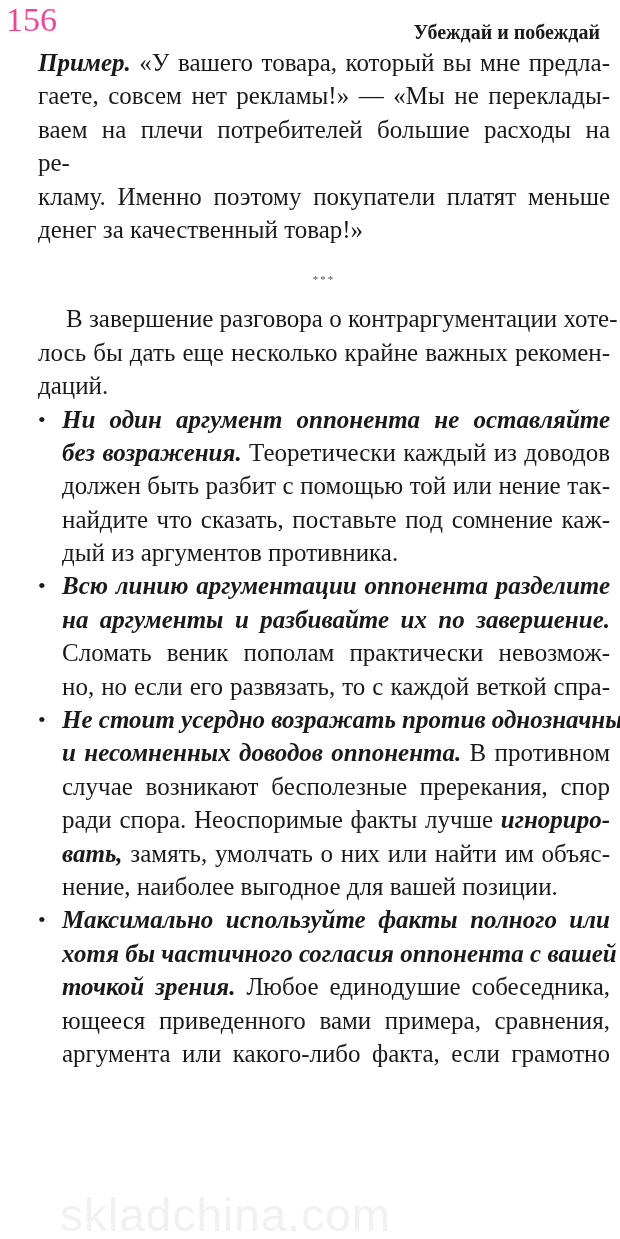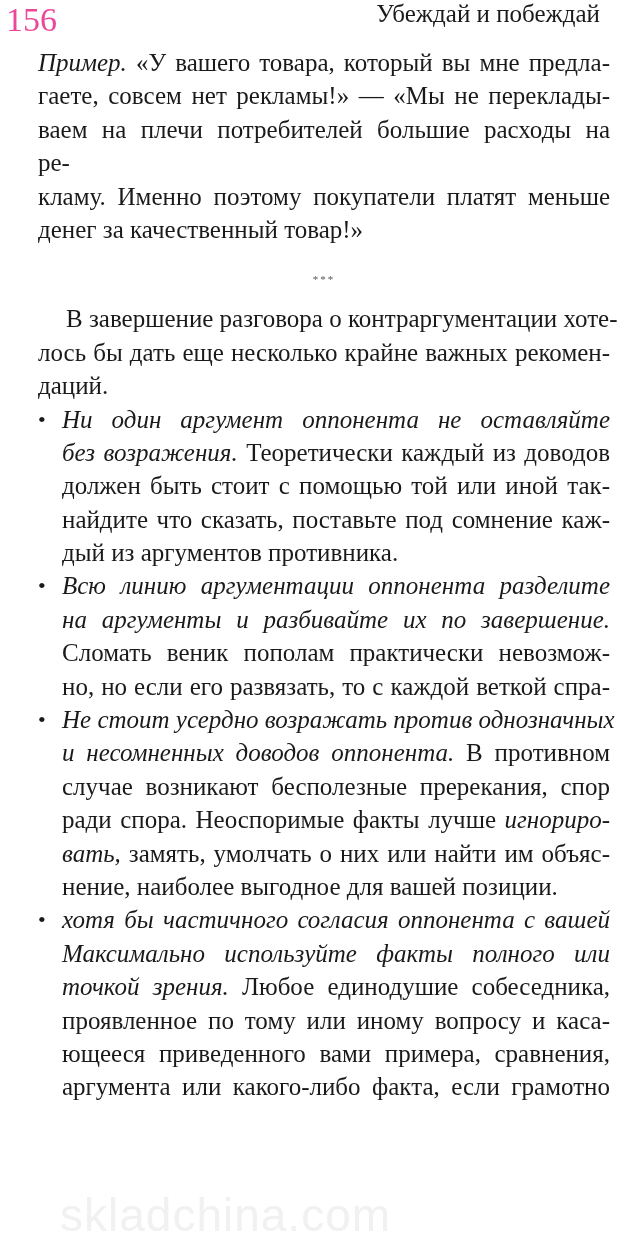"Убеждай и побеждай" .running-head { font-size: 25px -> 20px; font-weight: normal -> bold; top: 2px -> 20px }
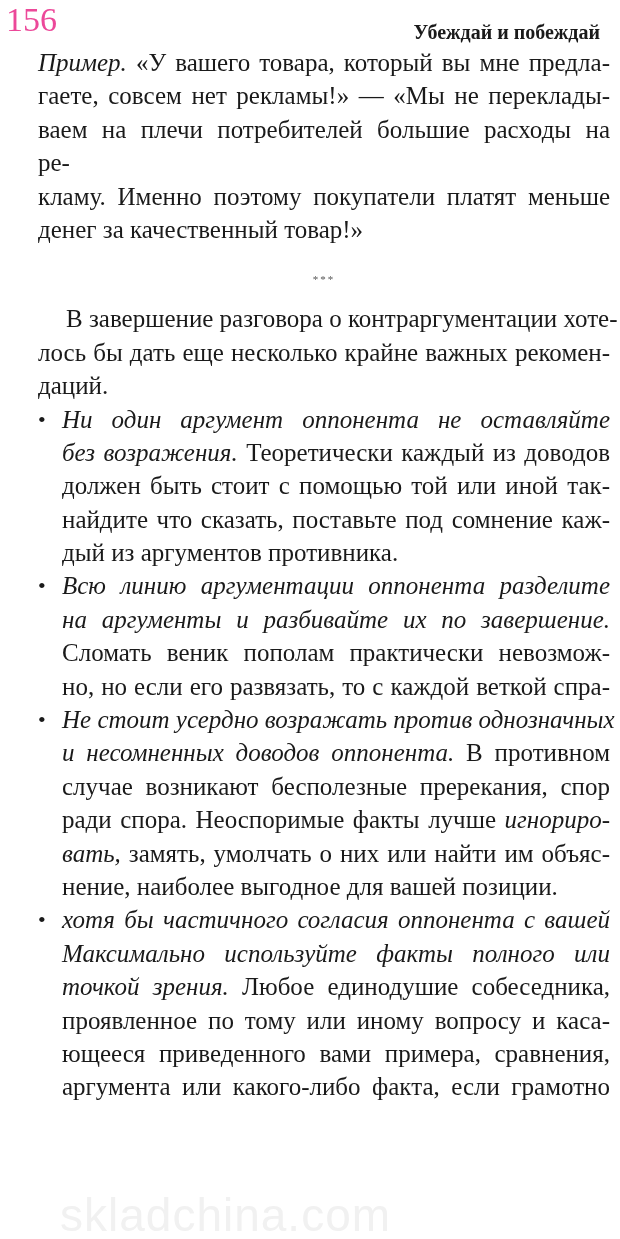"Пример." .bi { font-weight: normal -> bold }
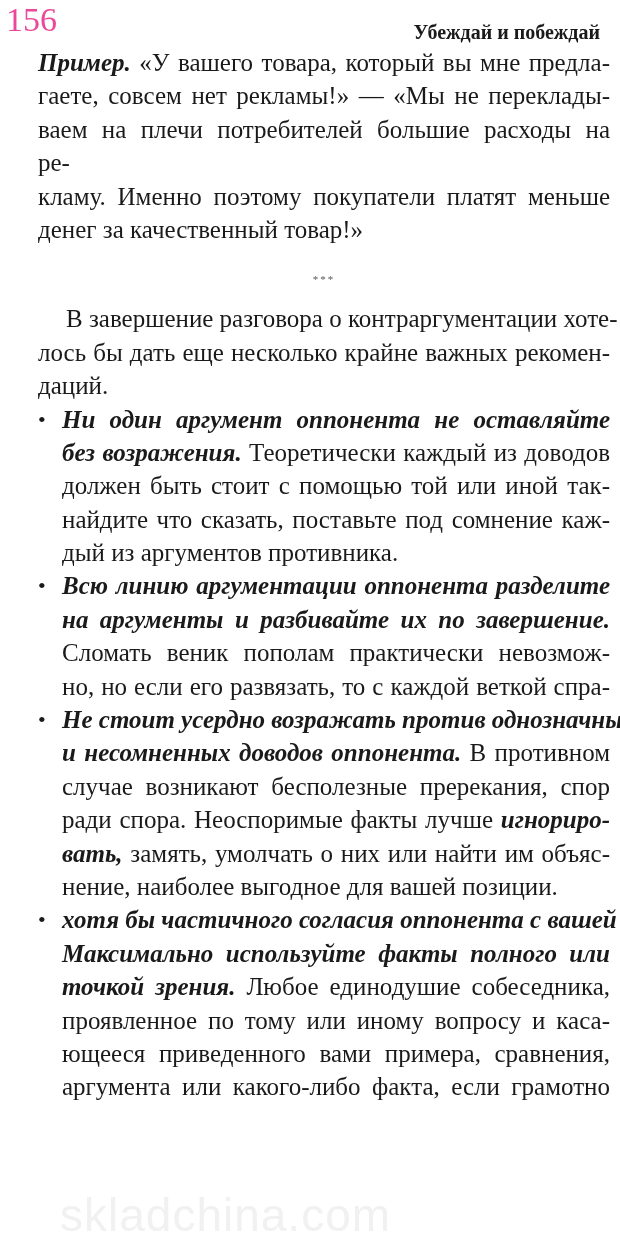"должен быть стоит с помощью" span { text: стоит с помощью той или иной -> разбит с помощью той или нение }
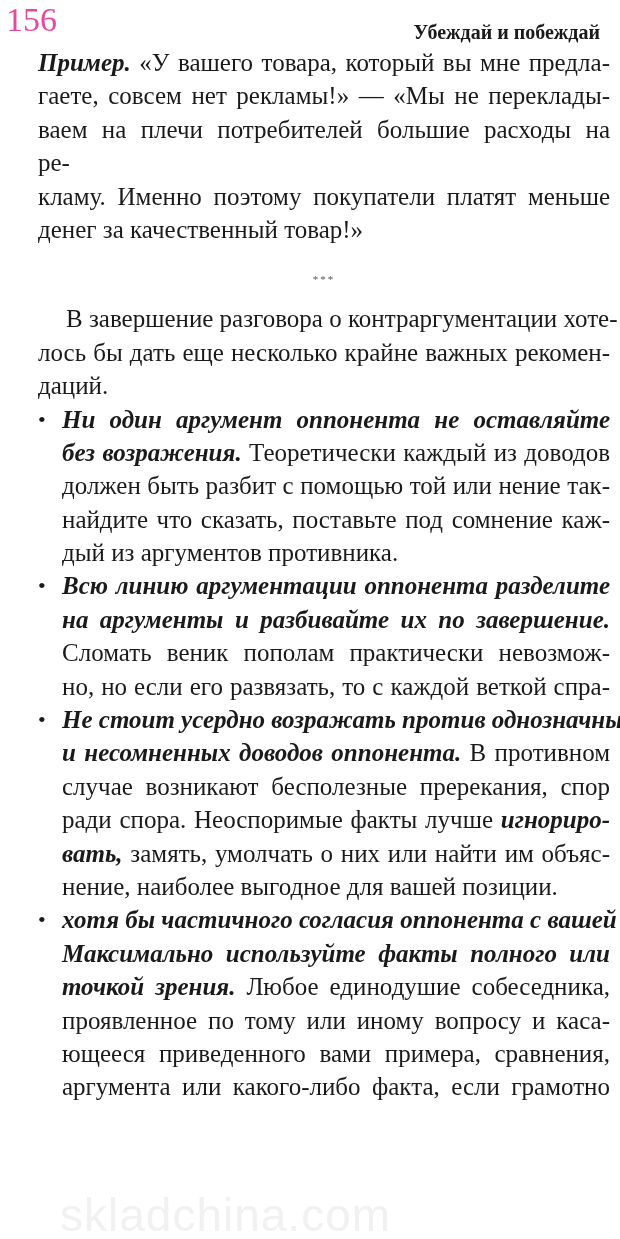"хотя бы частичного согласия оппонента" span.line { order: before "Максимально используйте факты полного" -> after "Максимально используйте факты полного" }
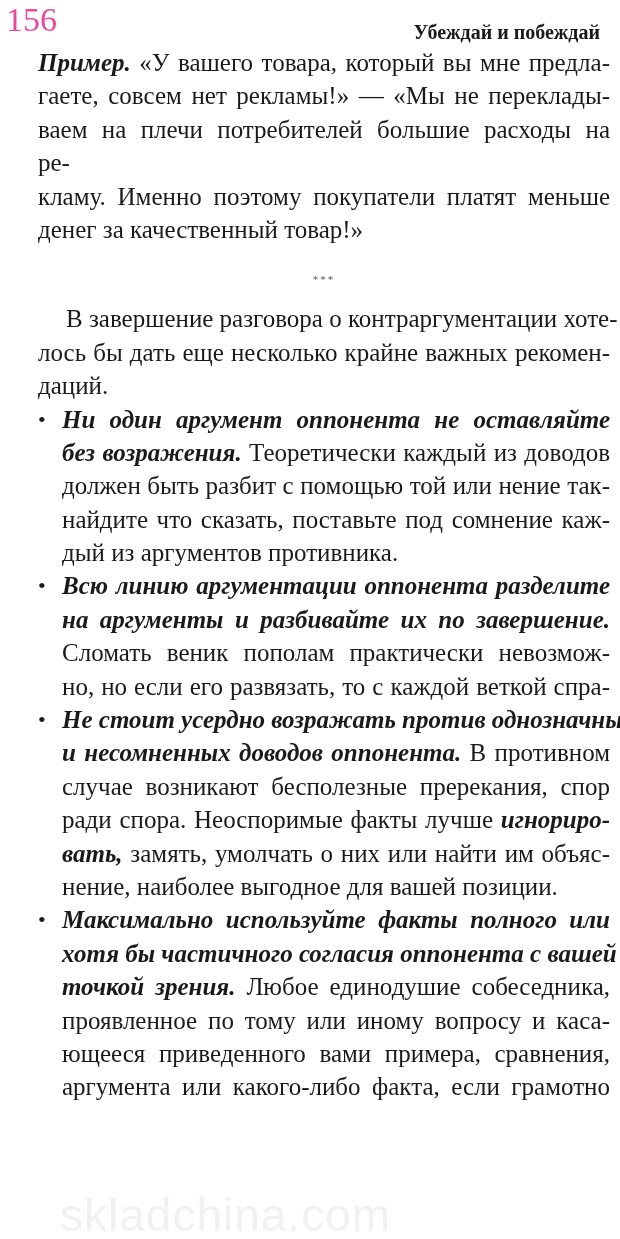"проявленное по тому или иному" span.line { html: <span><span>проявленное по тому или иному вопросу и каса-</span></span> -> none }
